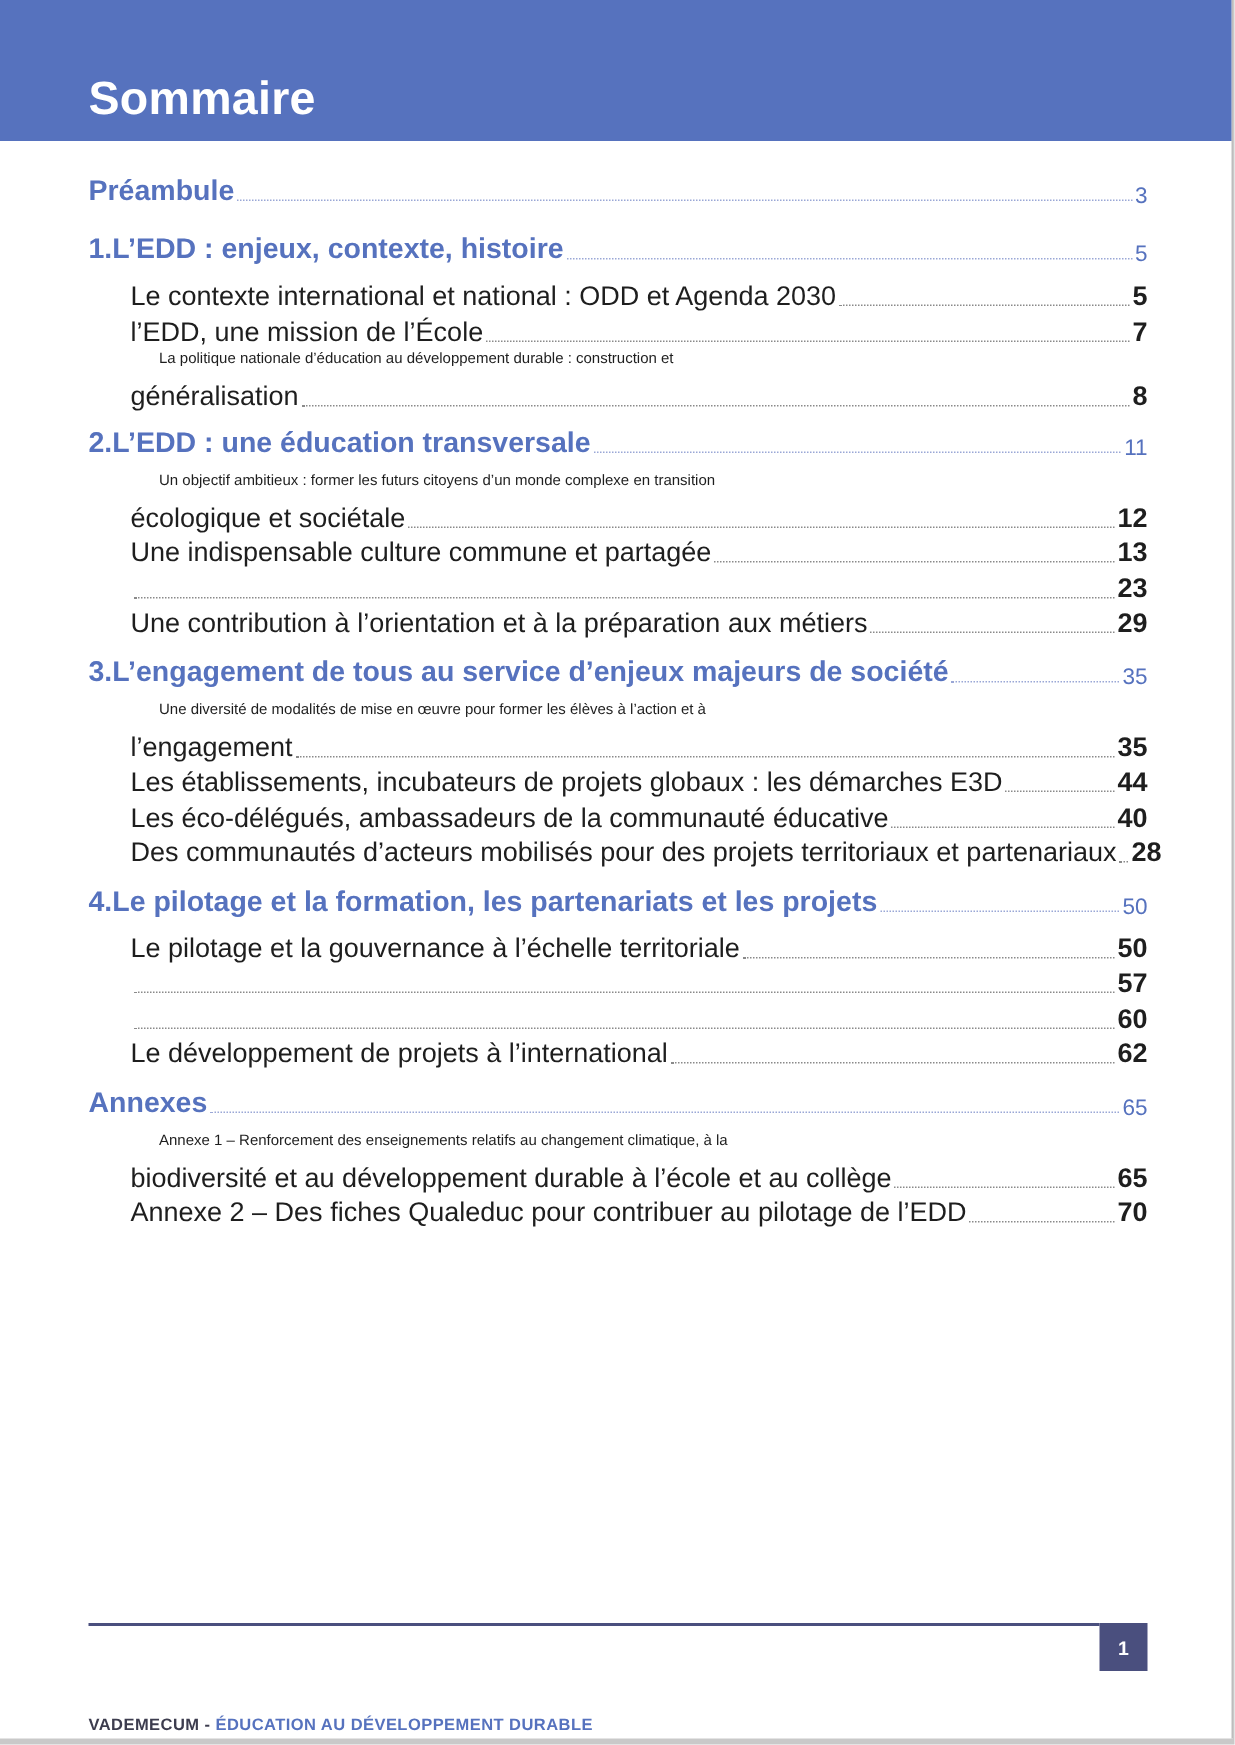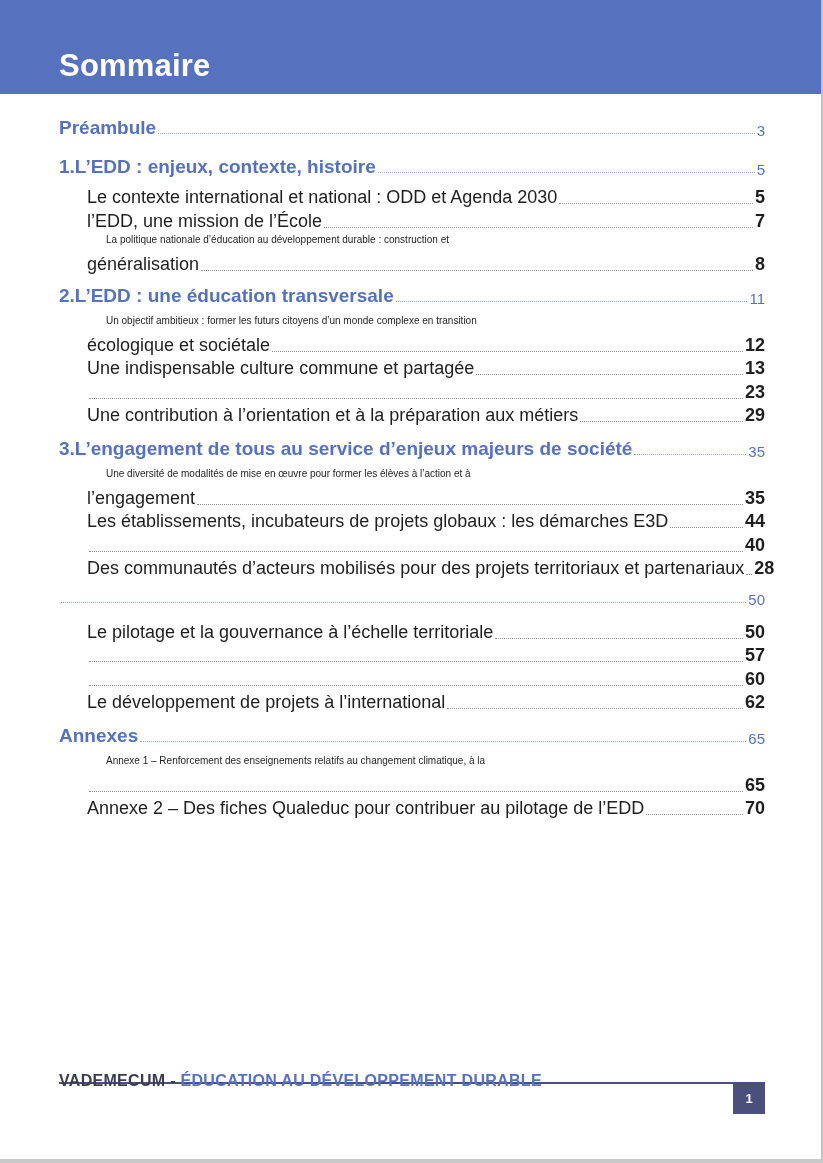"Les éco-délégués, ambassadeurs de la" span.label { html: none -> <span>Les éco-délégués, ambassadeurs de la communauté éducative</span> }
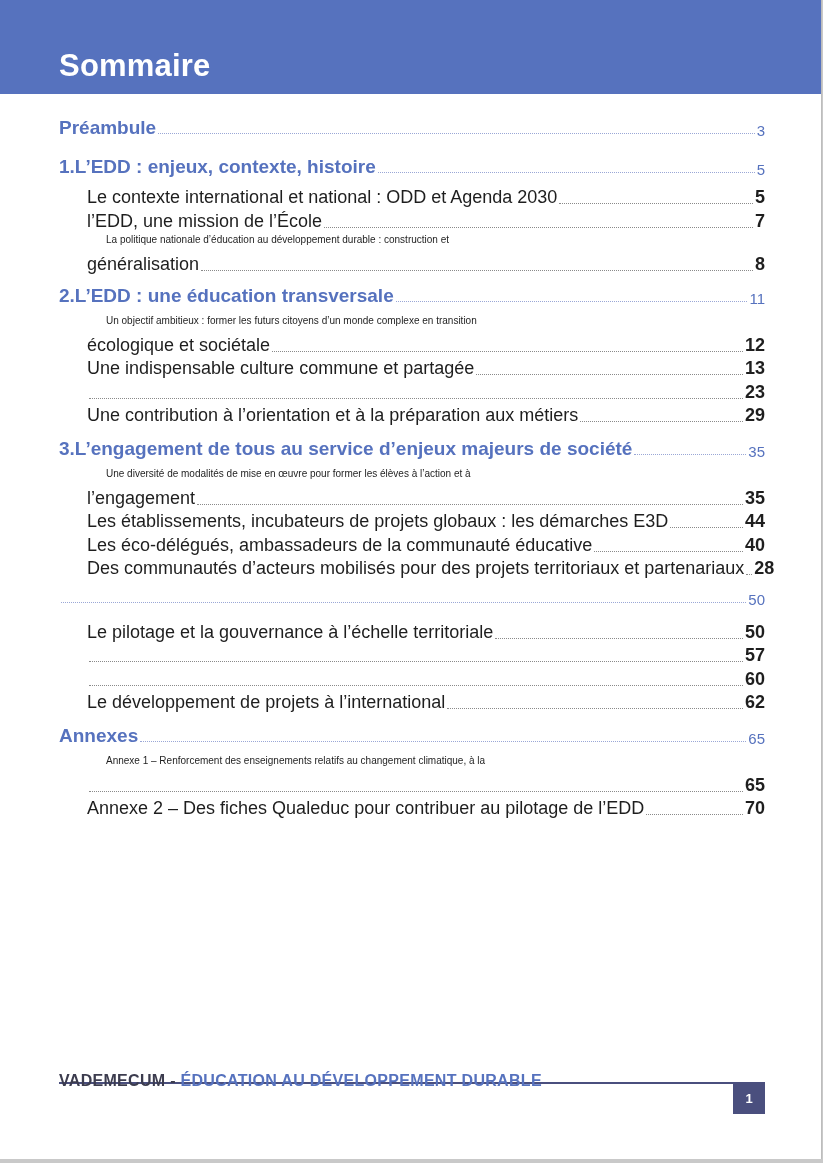"4.Le pilotage et la formation," span.label { html: none -> <span>4.Le pilotage et la formation, les partenariats et les projets</span> }
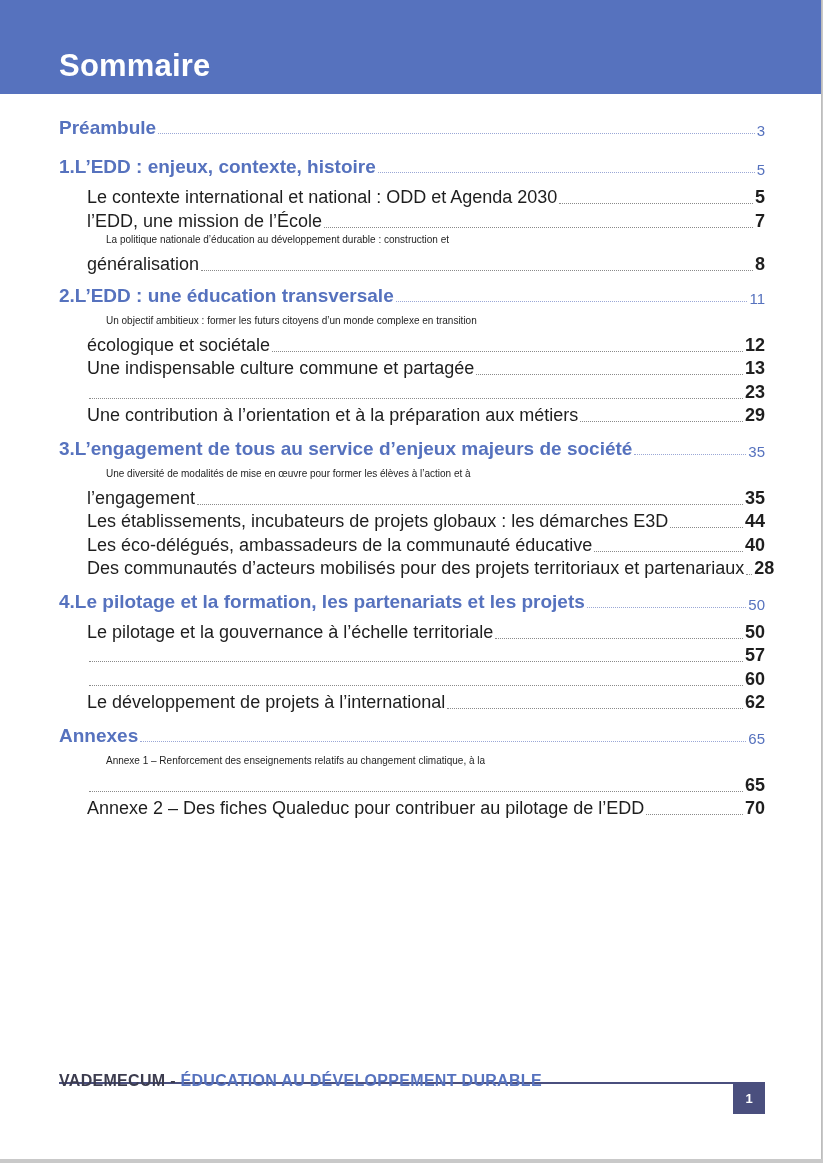"biodiversité et au développement durable" span.label { html: none -> <span>biodiversité et au développement durable à l’école et au collège</span> }
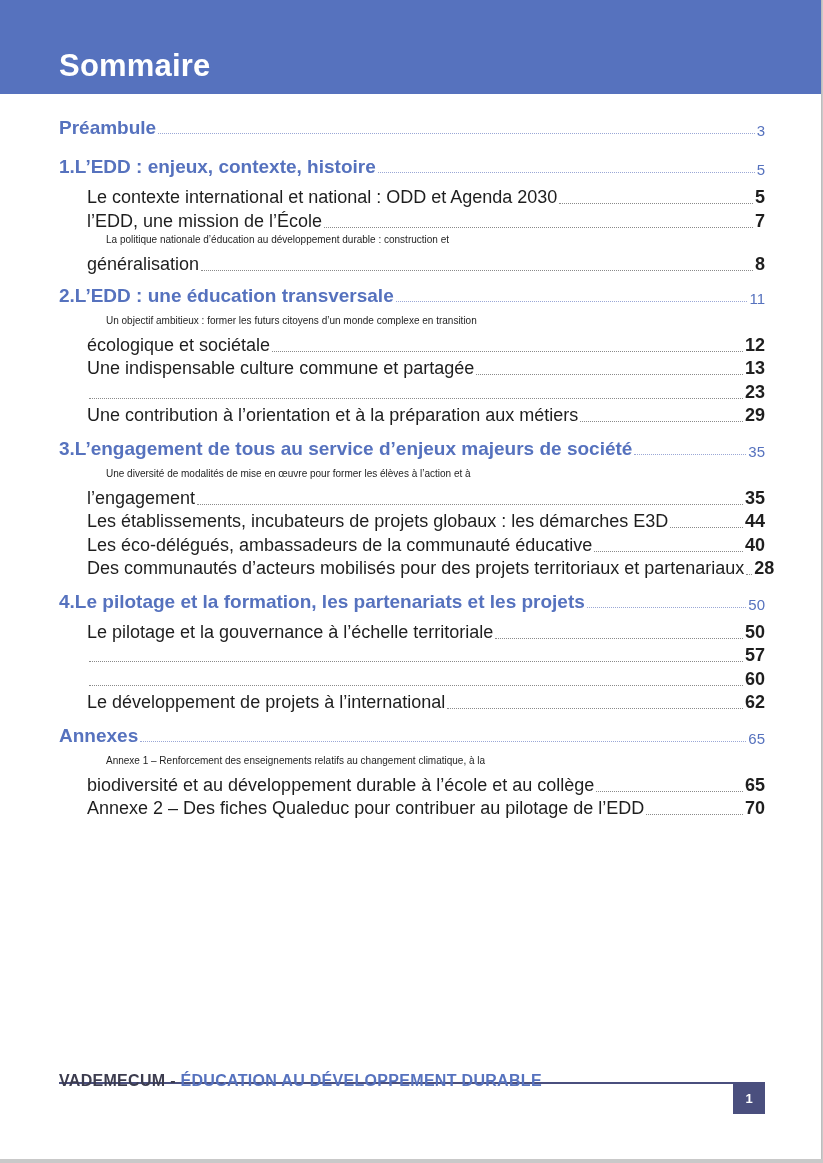"VADEMECUM - ÉDUCATION AU DÉVELOPPEMENT" .footer-text { font-size: 16px -> 11px; top: 1072px -> 1144px }
